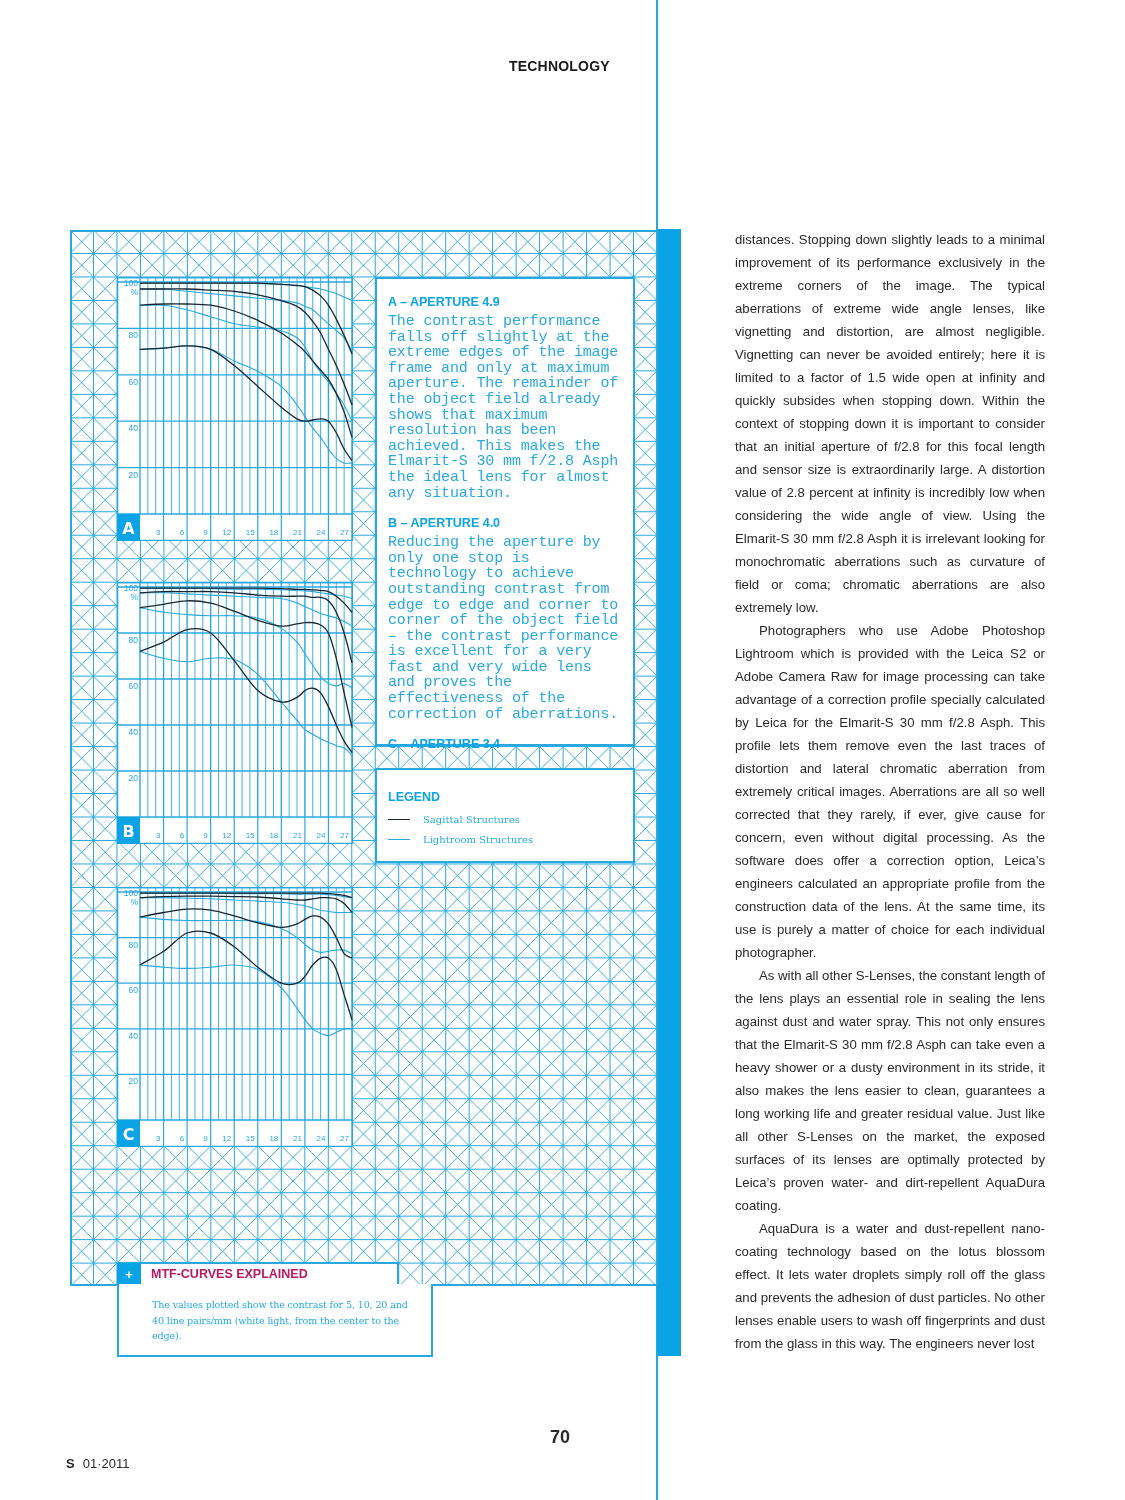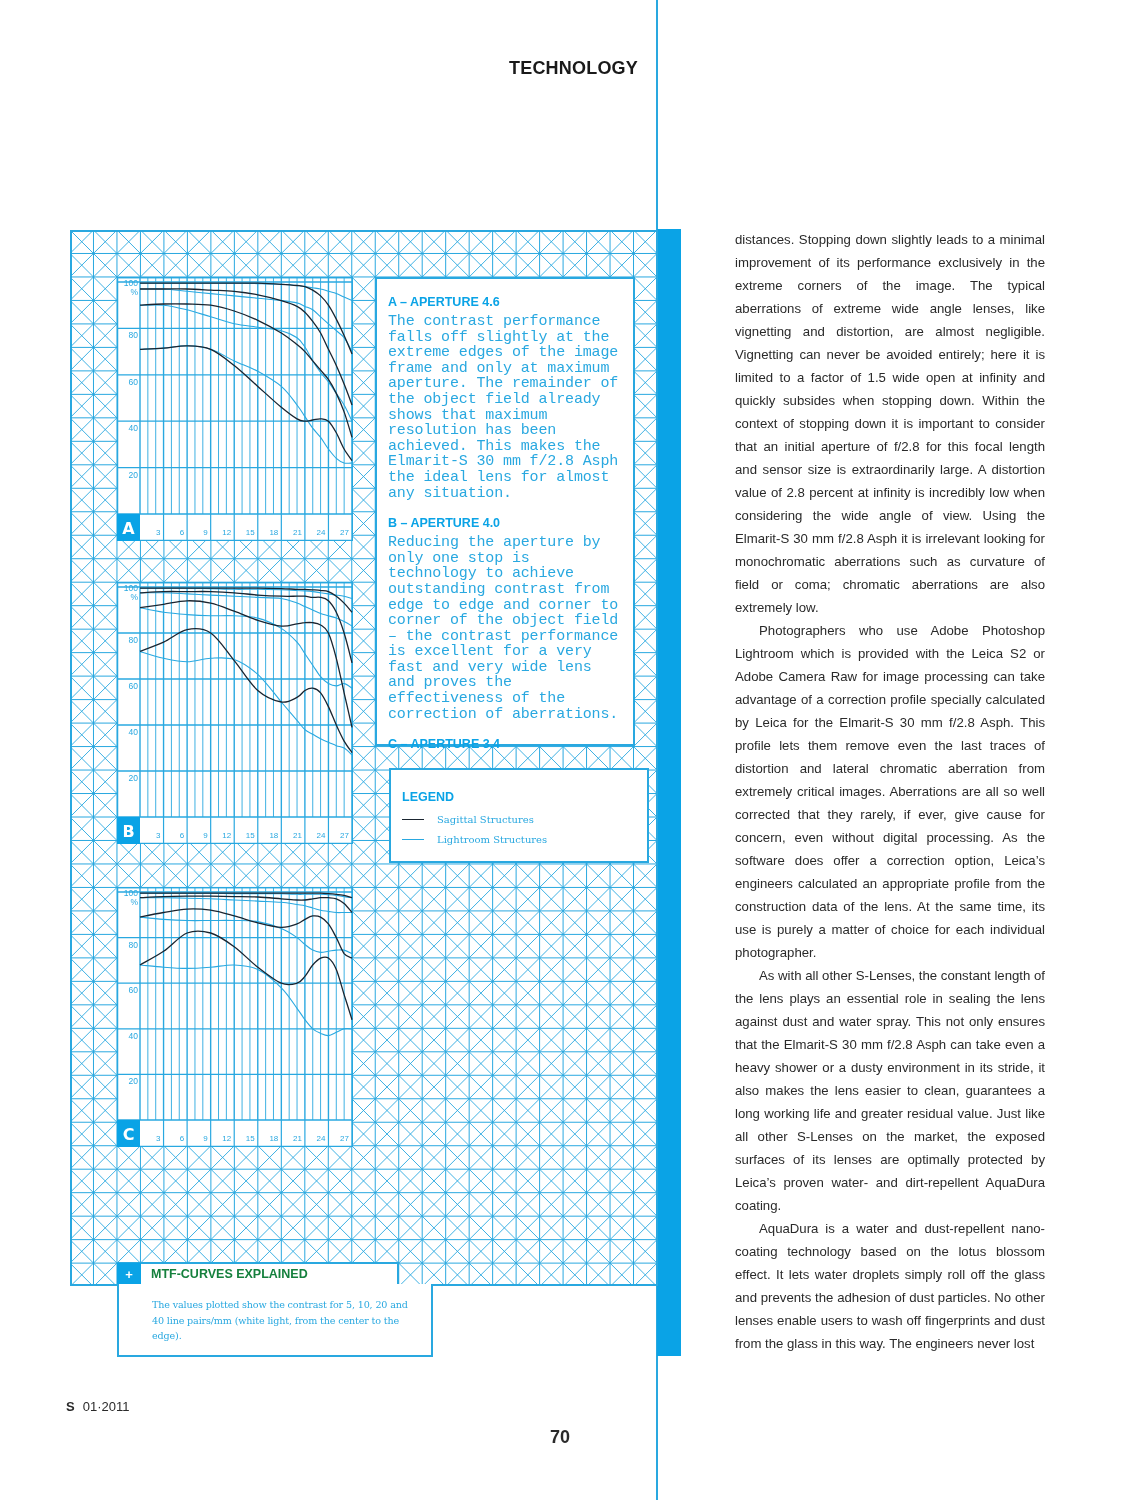"TECHNOLOGY" #section-label { font-size: 18px -> 14px }
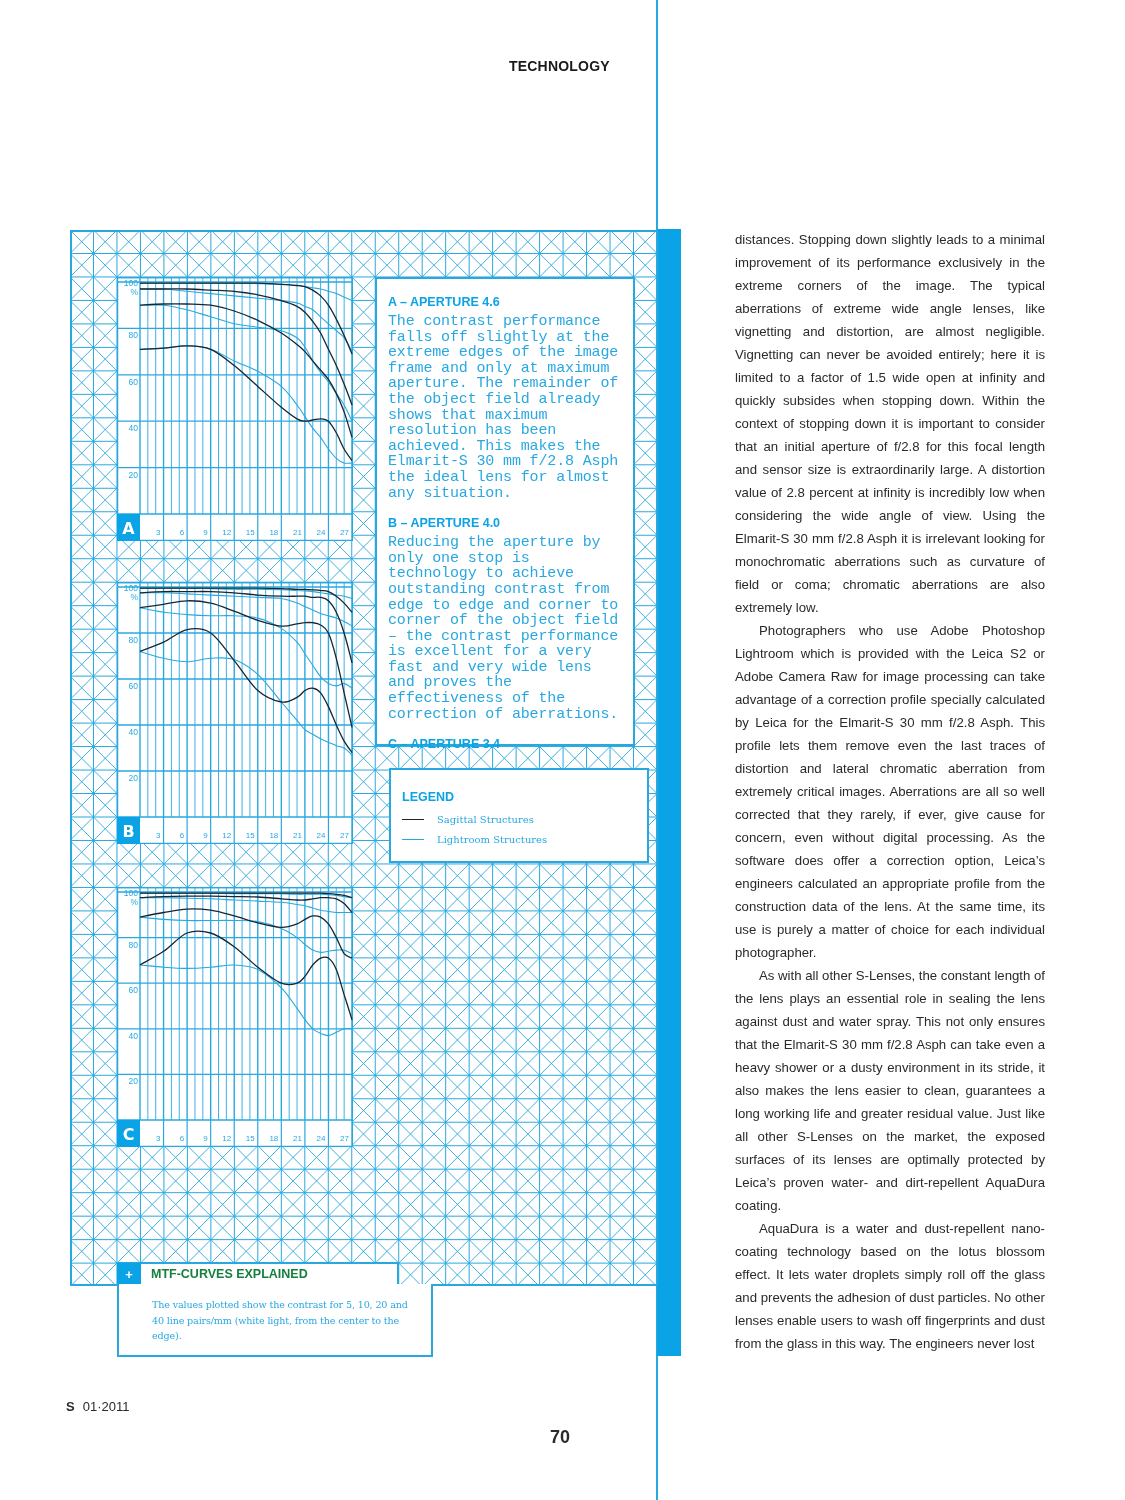"A – APERTURE 4.6" div.box-heading { text: 4.6 -> 4.9 }
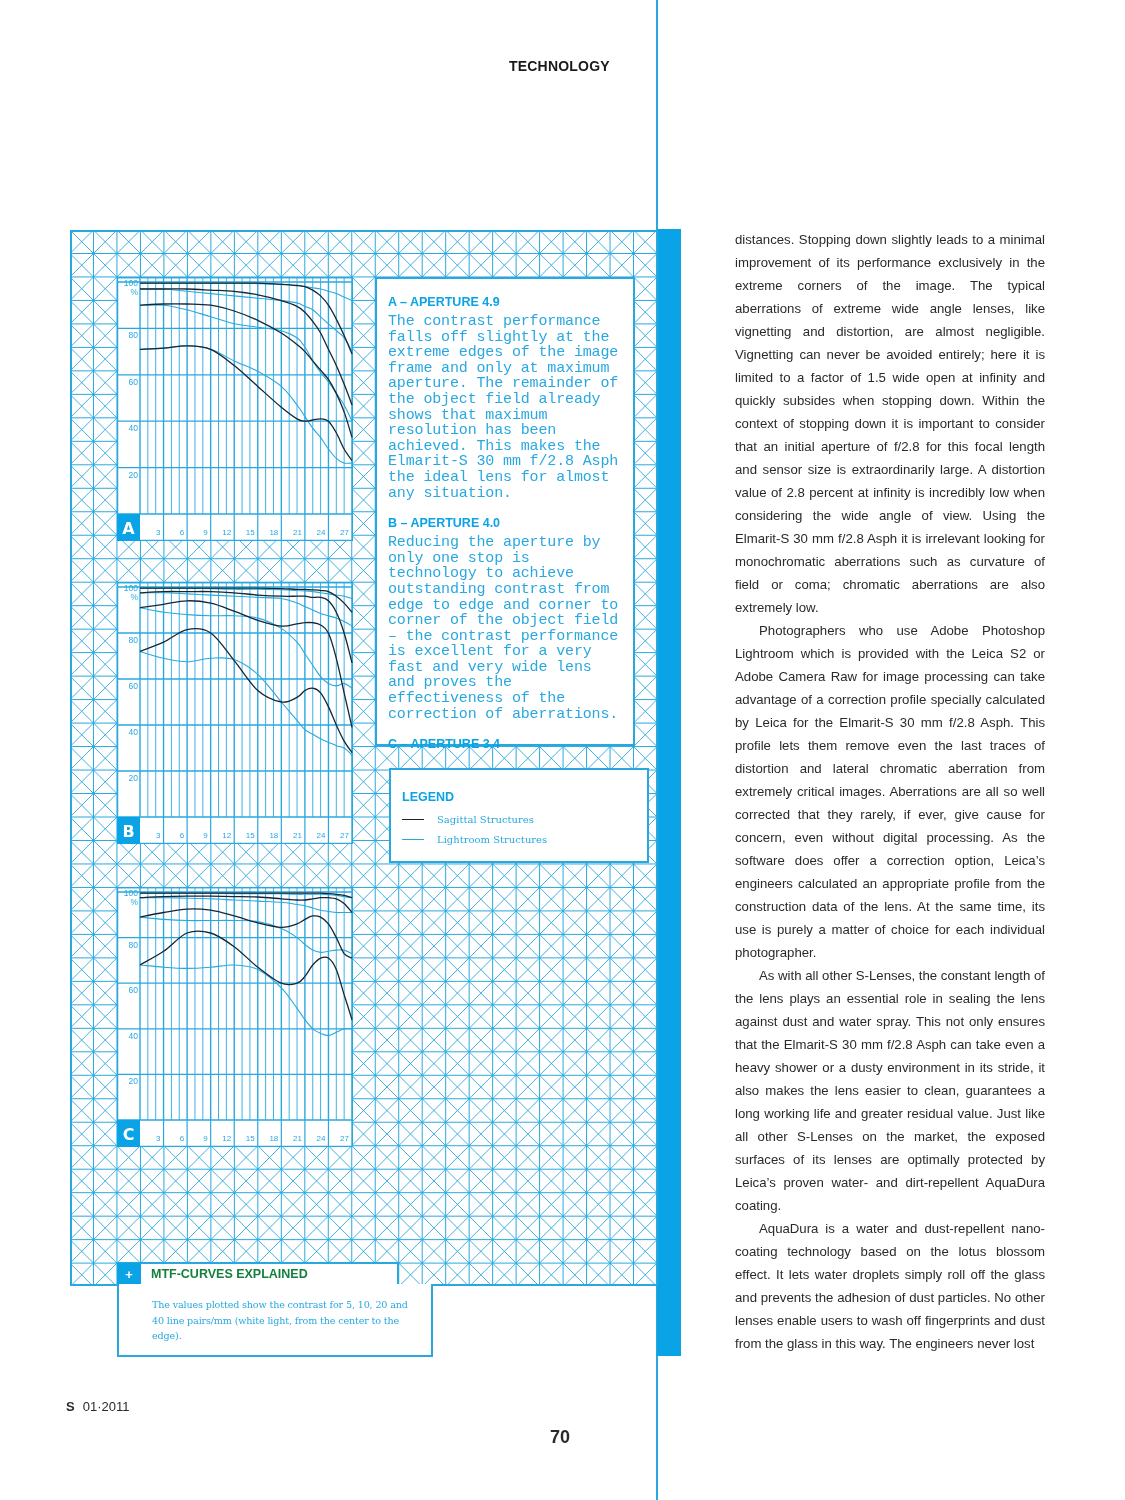"LEGEND" #legend-box { left: 389px -> 375px }
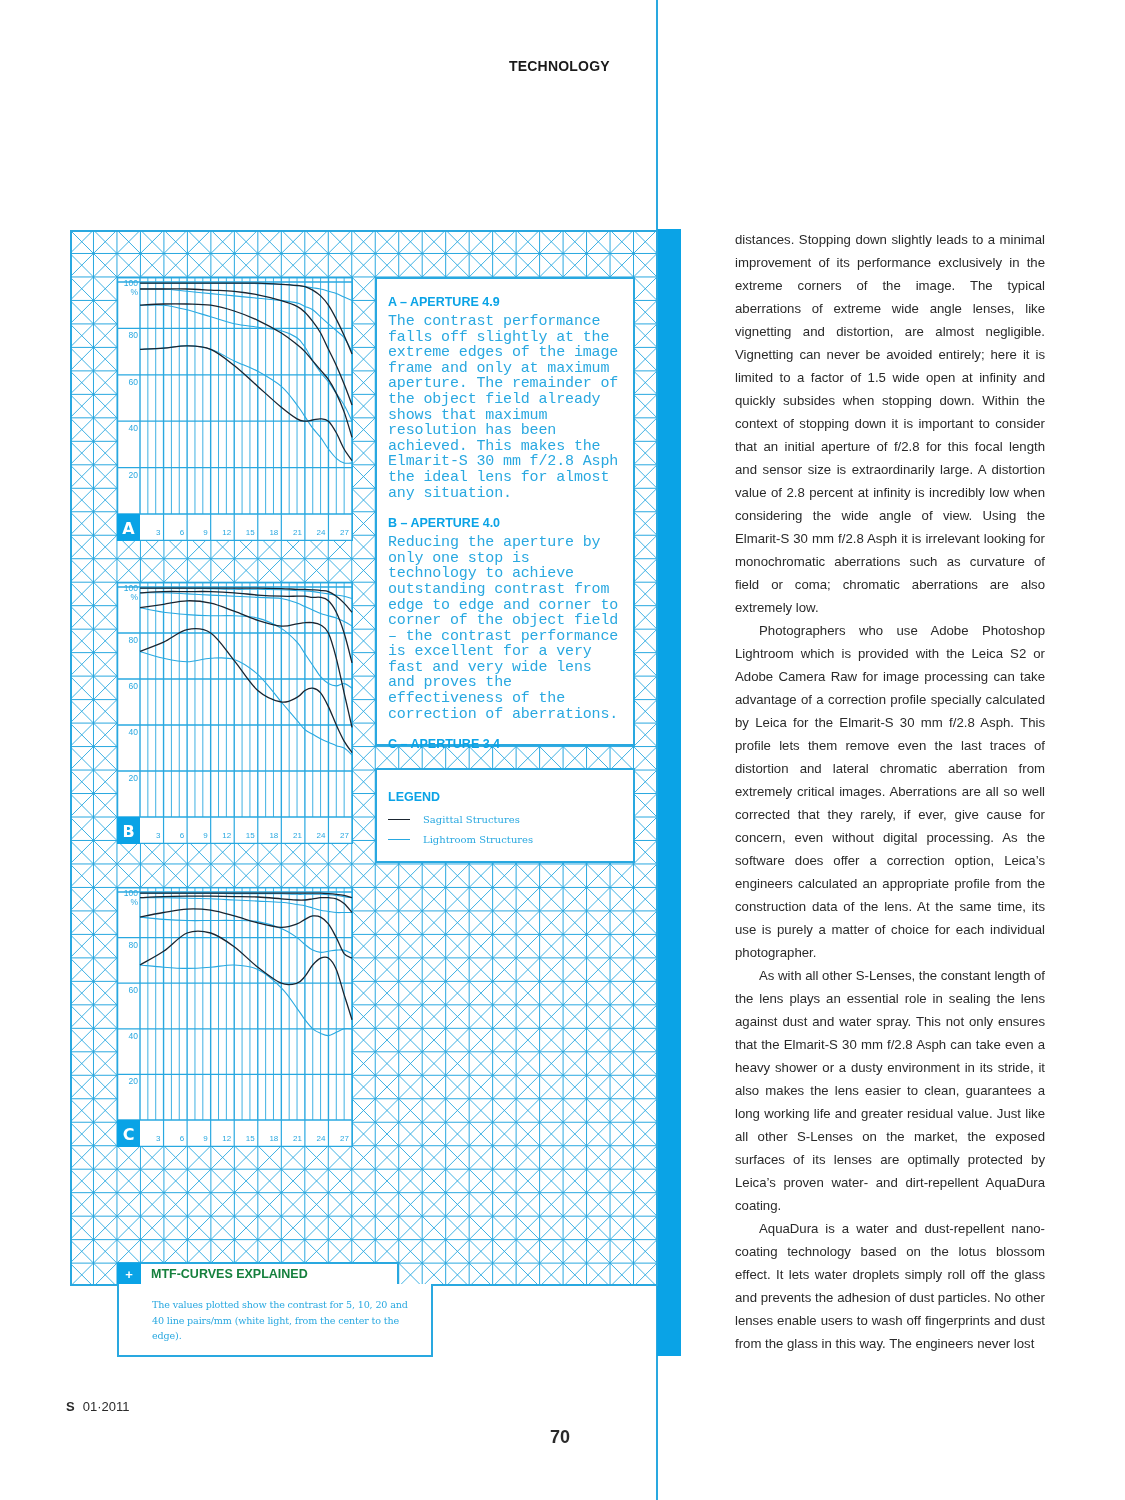"MTF-CURVES EXPLAINED" #mtf-title { color: #15803d -> #be185d }
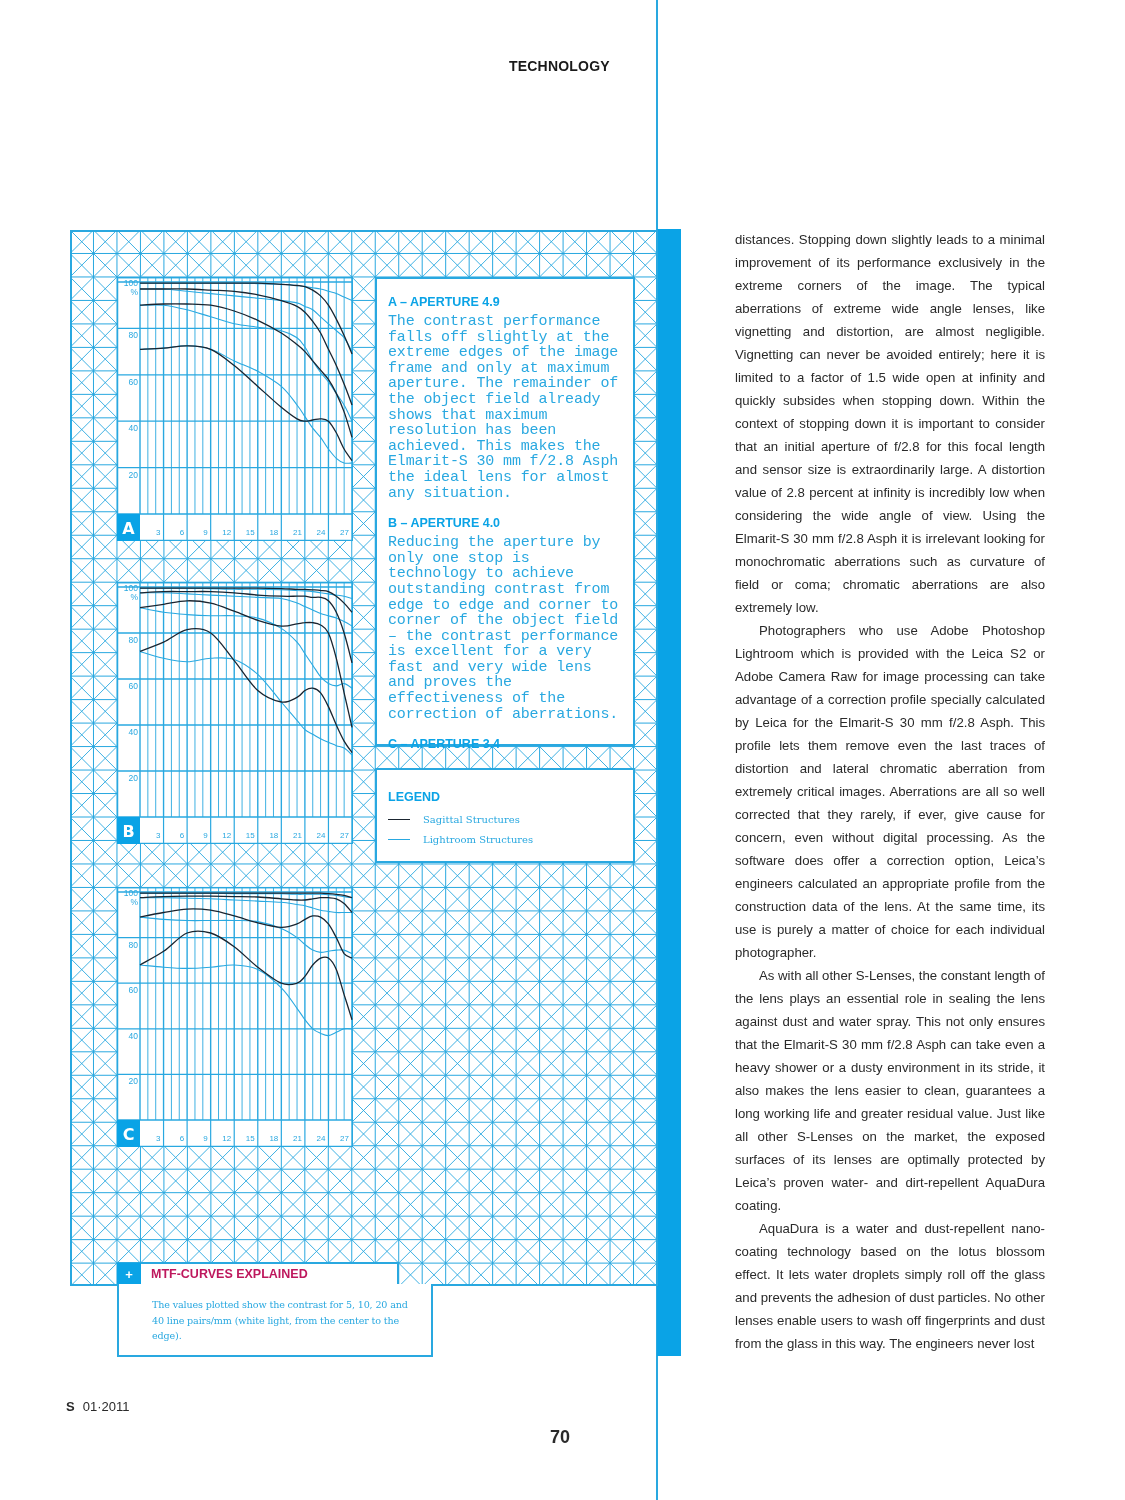"S 01·2011" #footer-left { top: 1399px -> 1456px }
